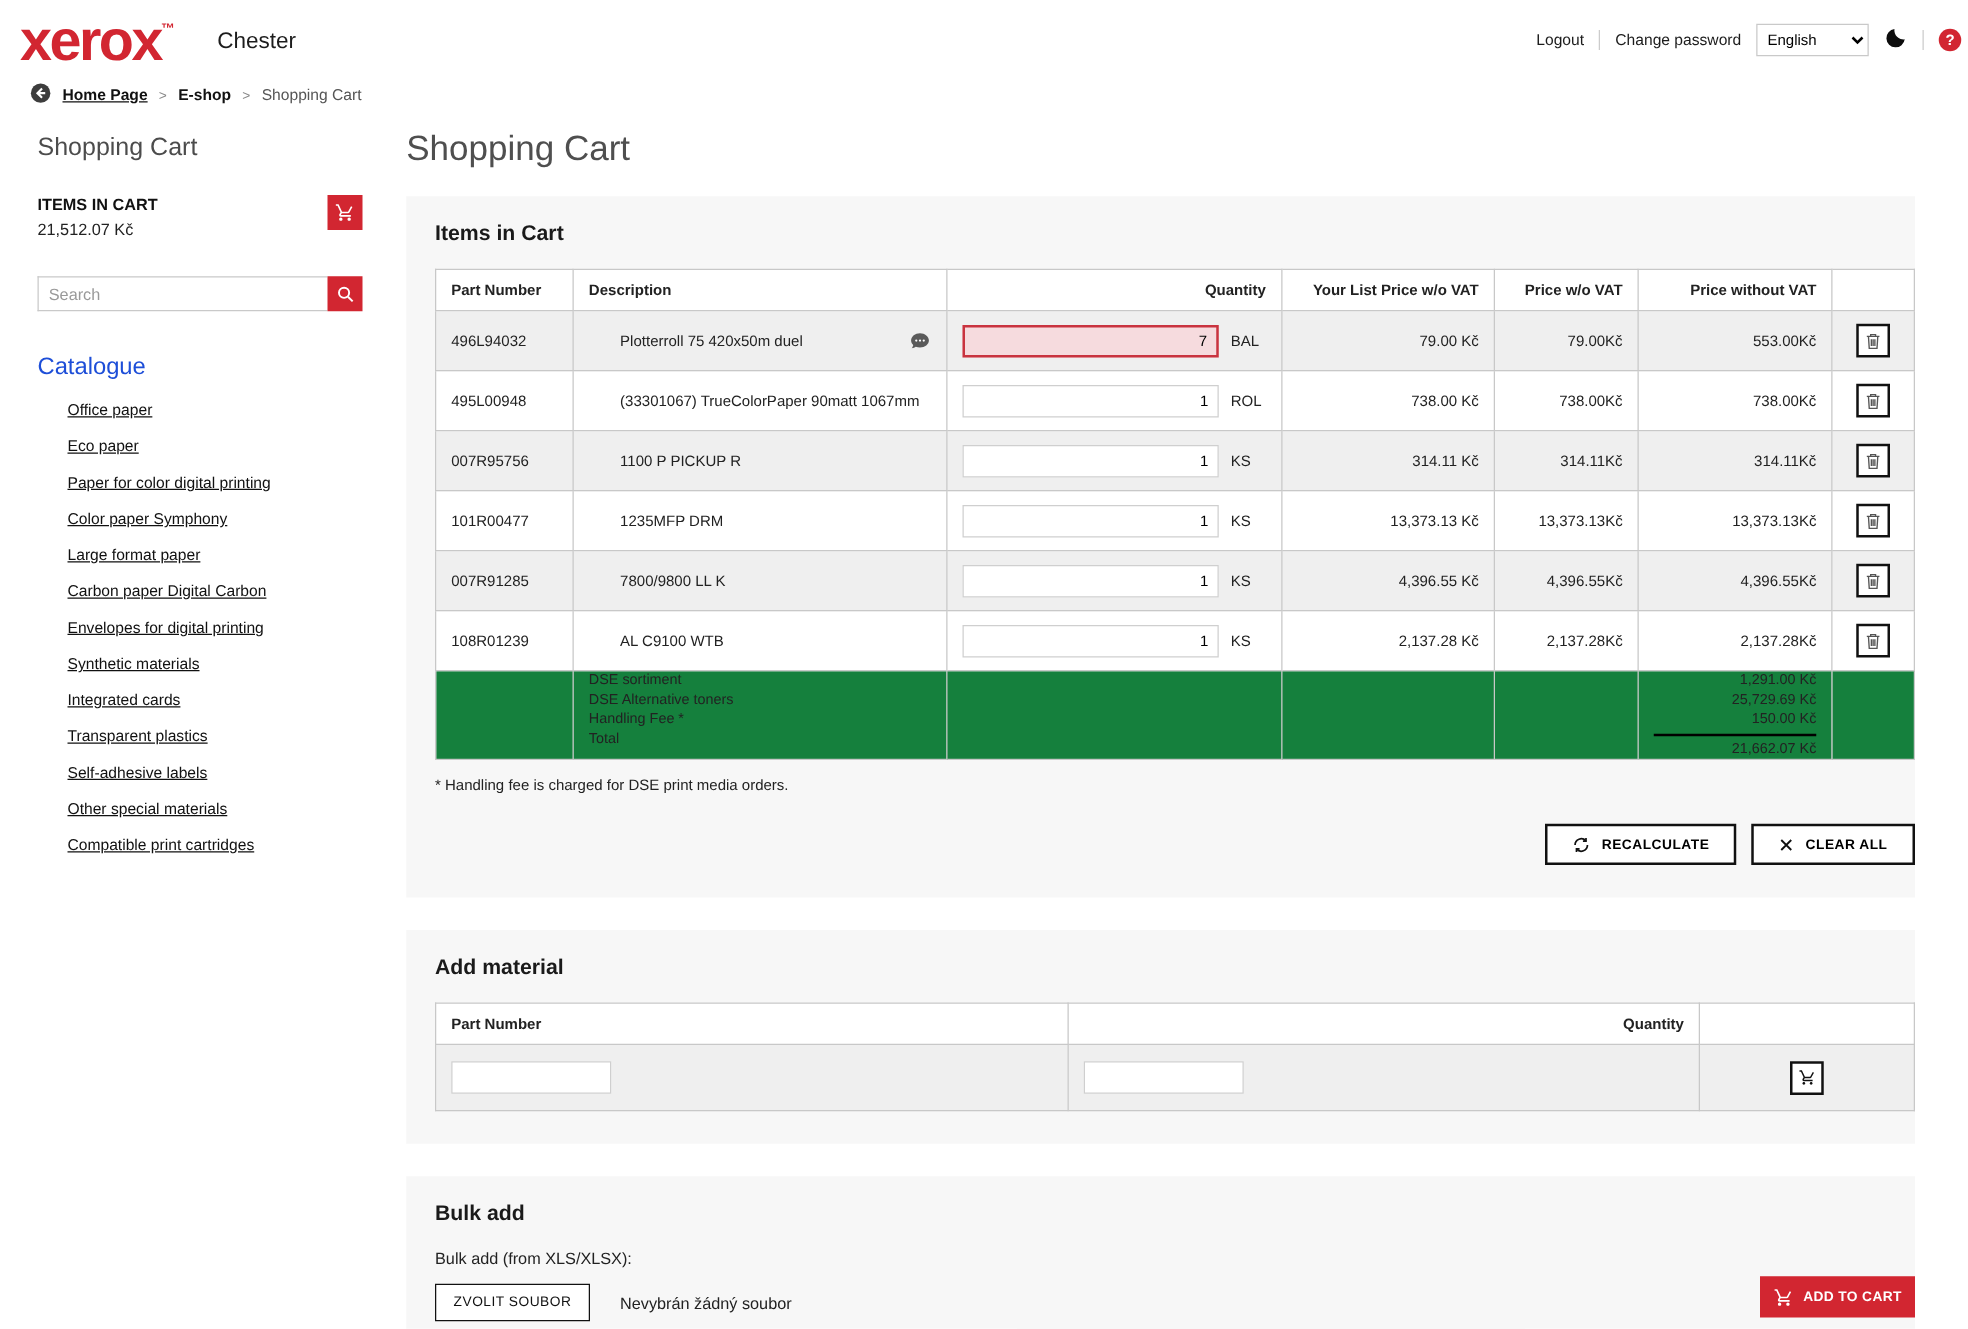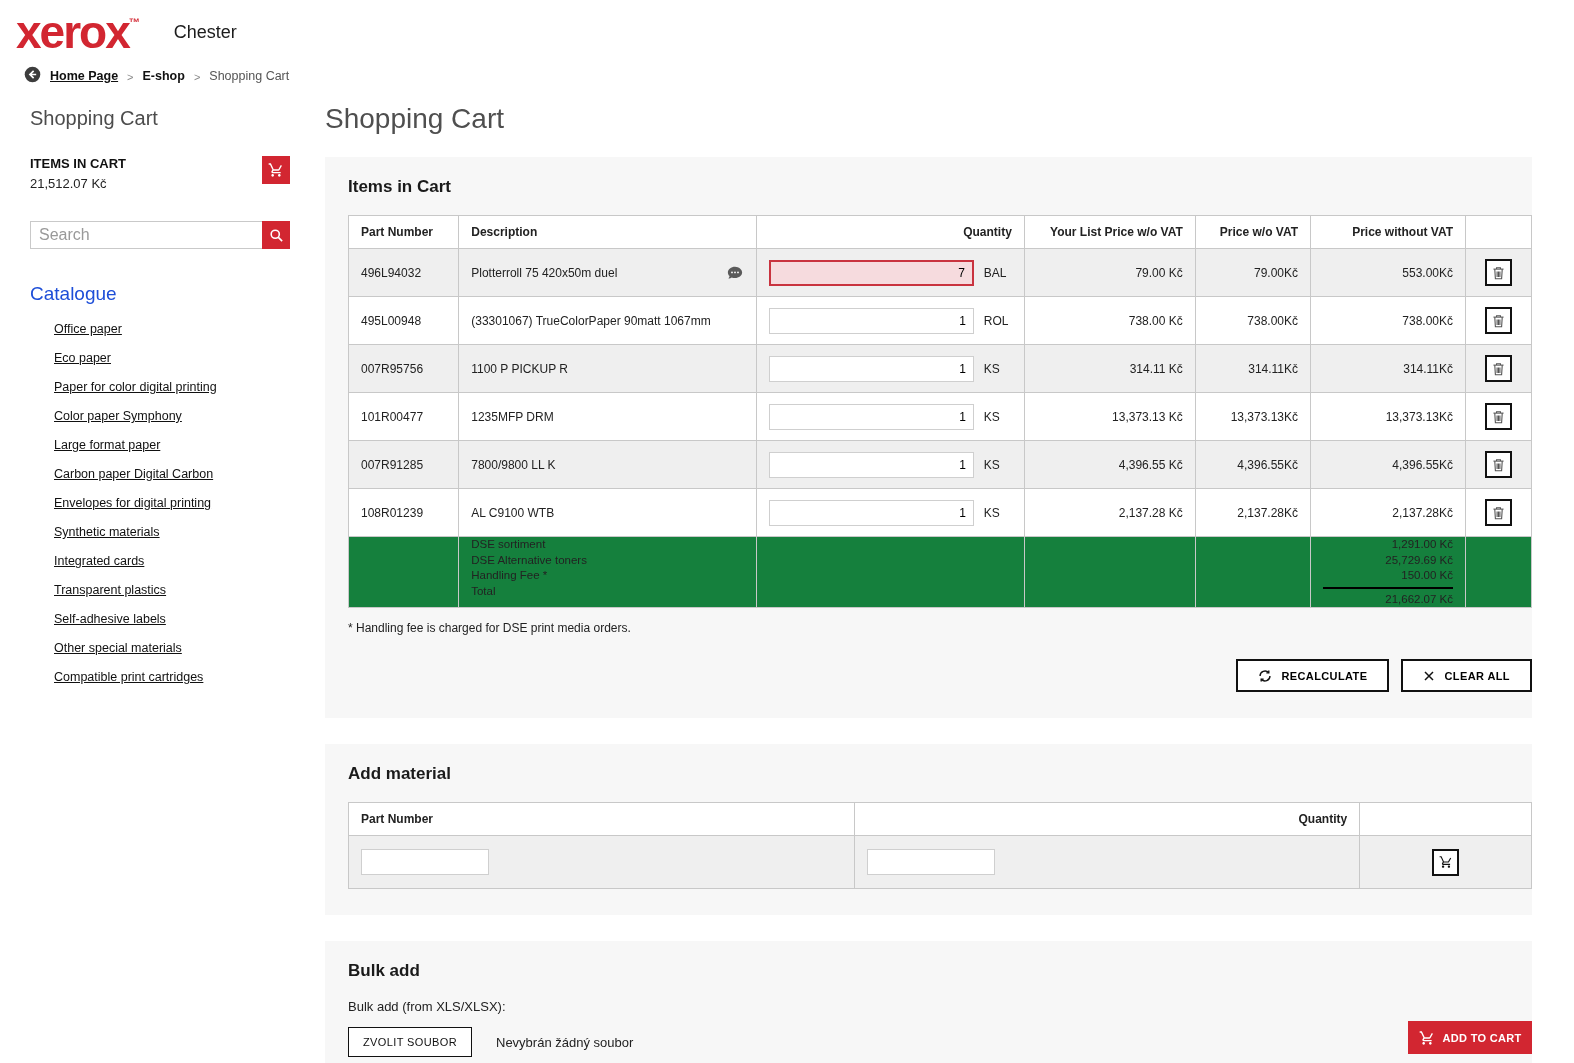"Logout" div.top-right { html: none -> <div> <button>Logout</button> <div></div> <button>Change password</button> <select><option>English</option></select> <button> <span> <svg> <path></path> </svg> </span> </button> <div></div> <button> <span>?</span> </button> </div> }
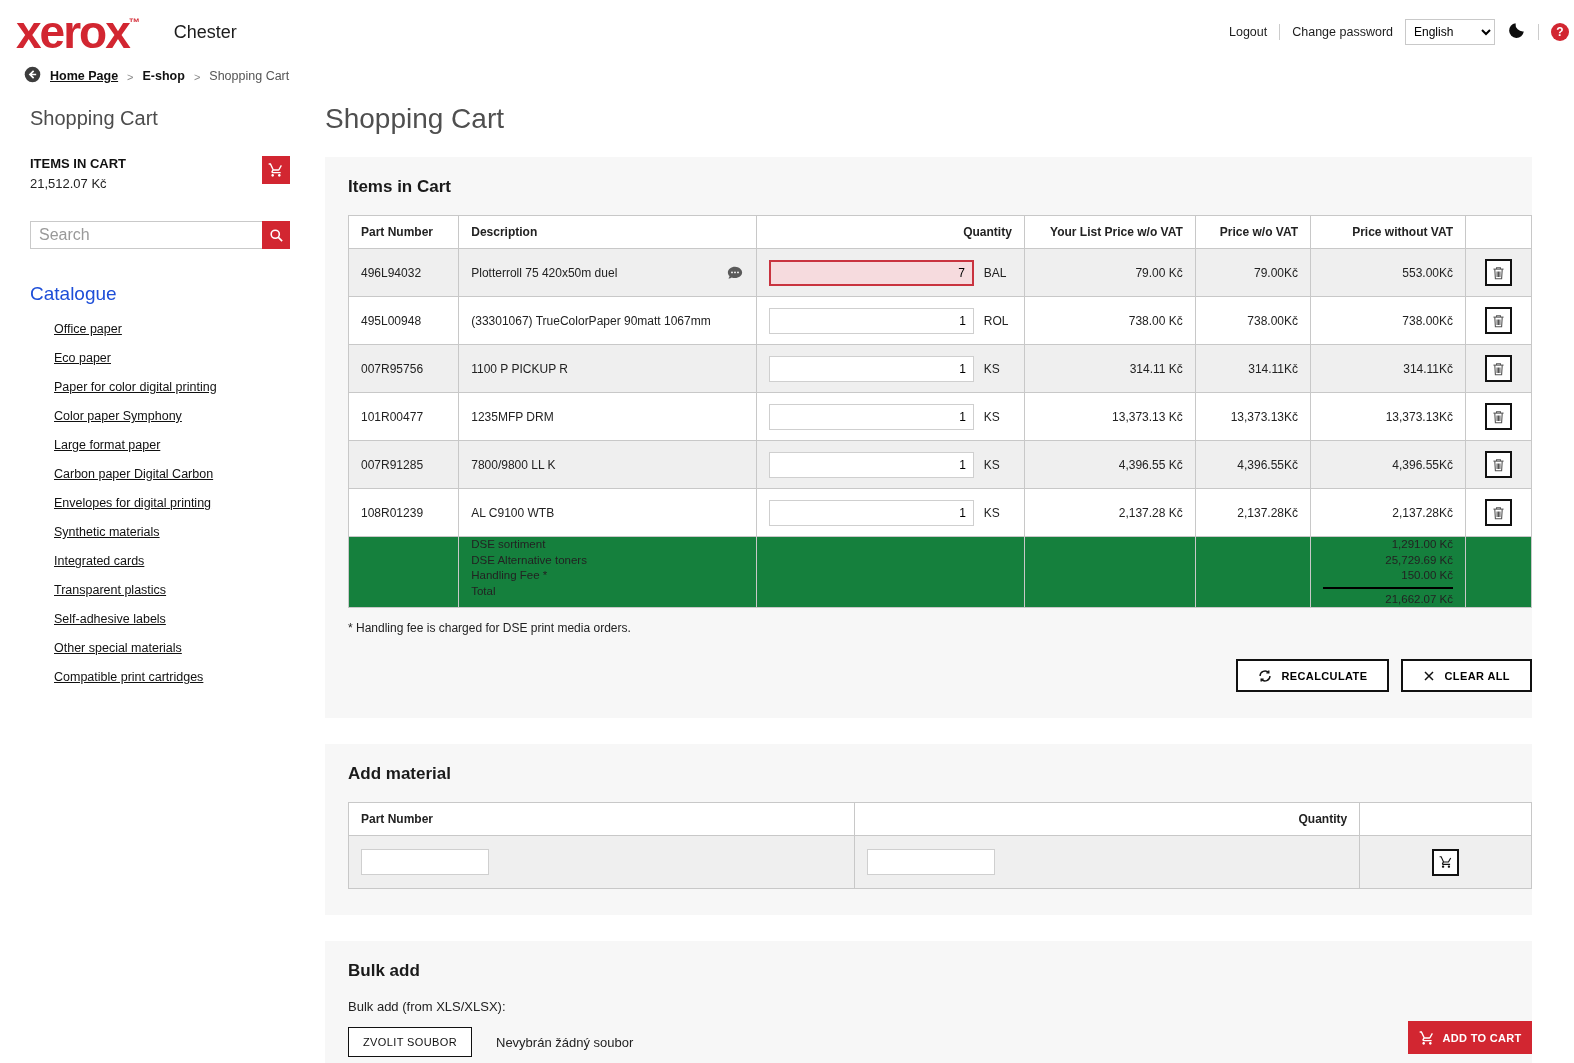"Search" .search-input { font-size: 16px -> 13px }
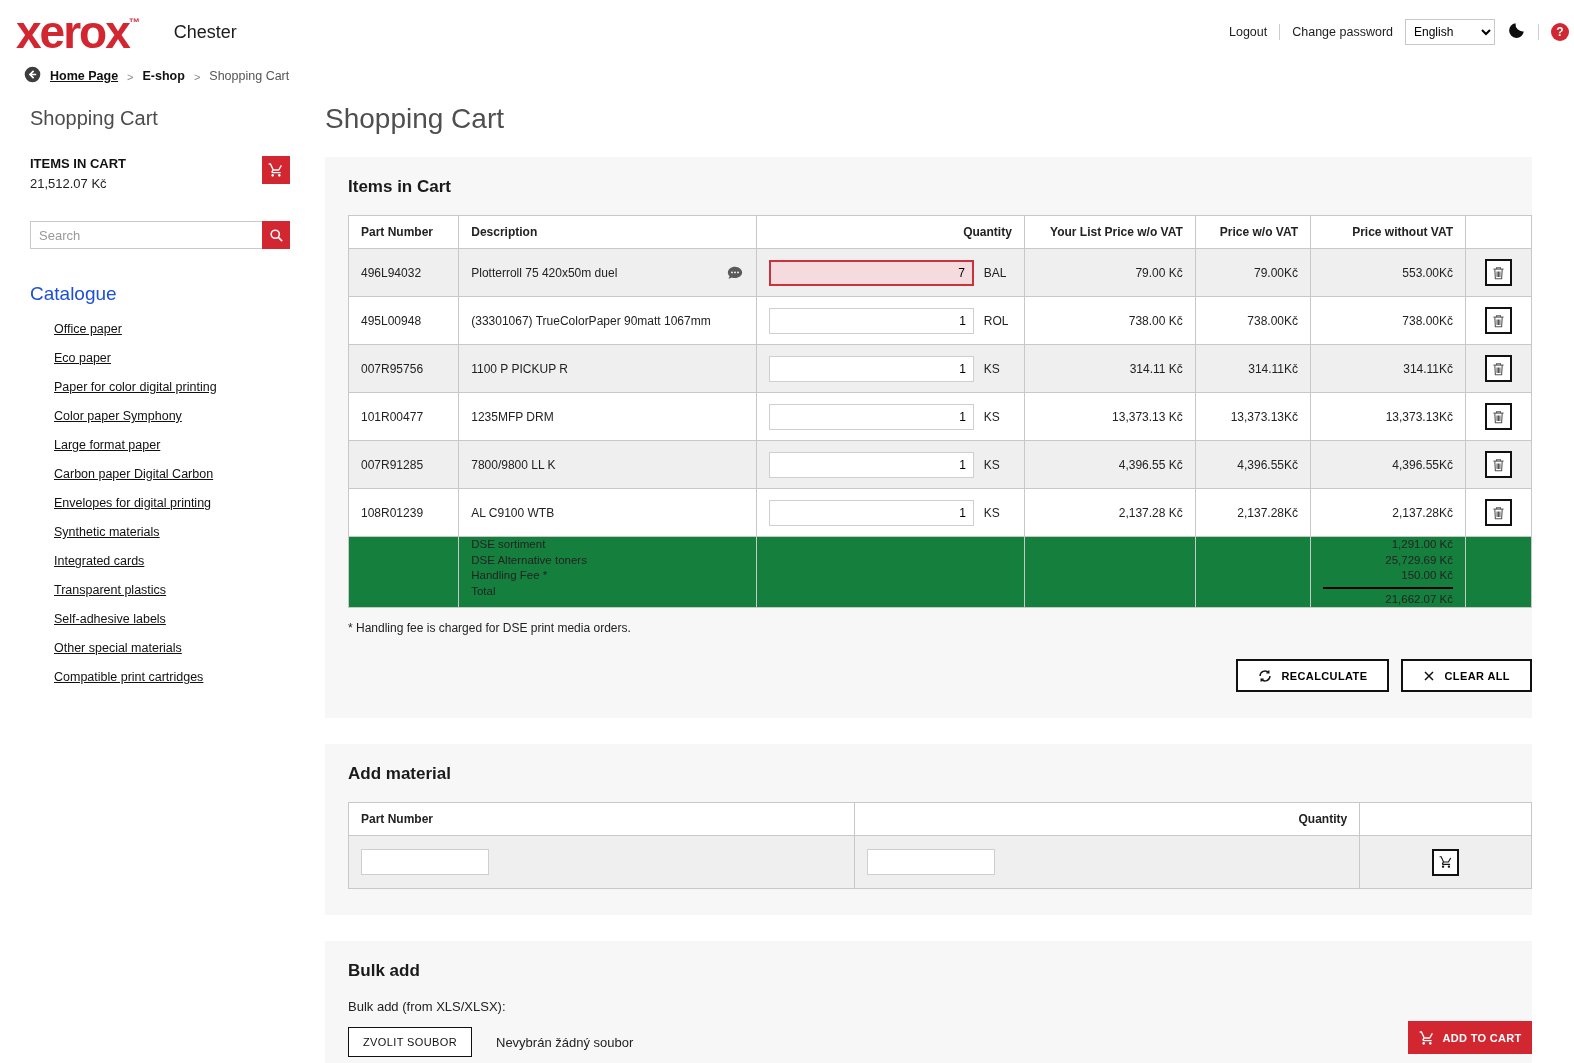"Plotterroll 75 420x50m duel" .desc-text { margin-left: none -> 25px }
